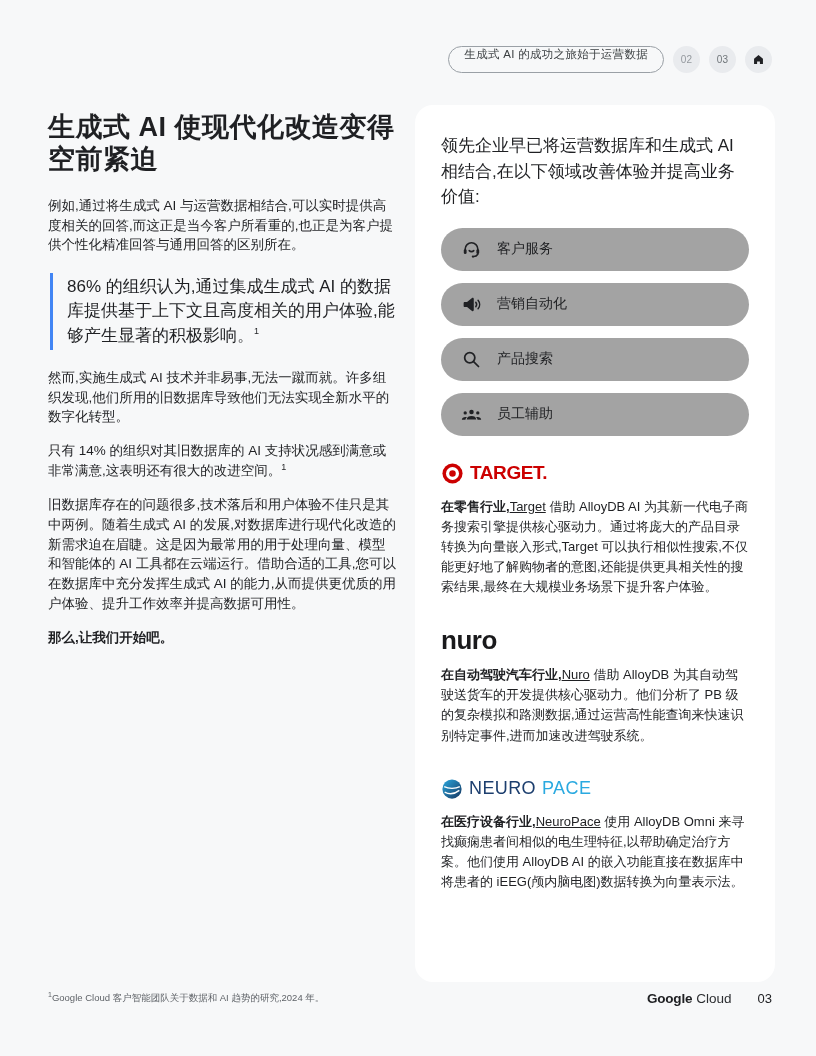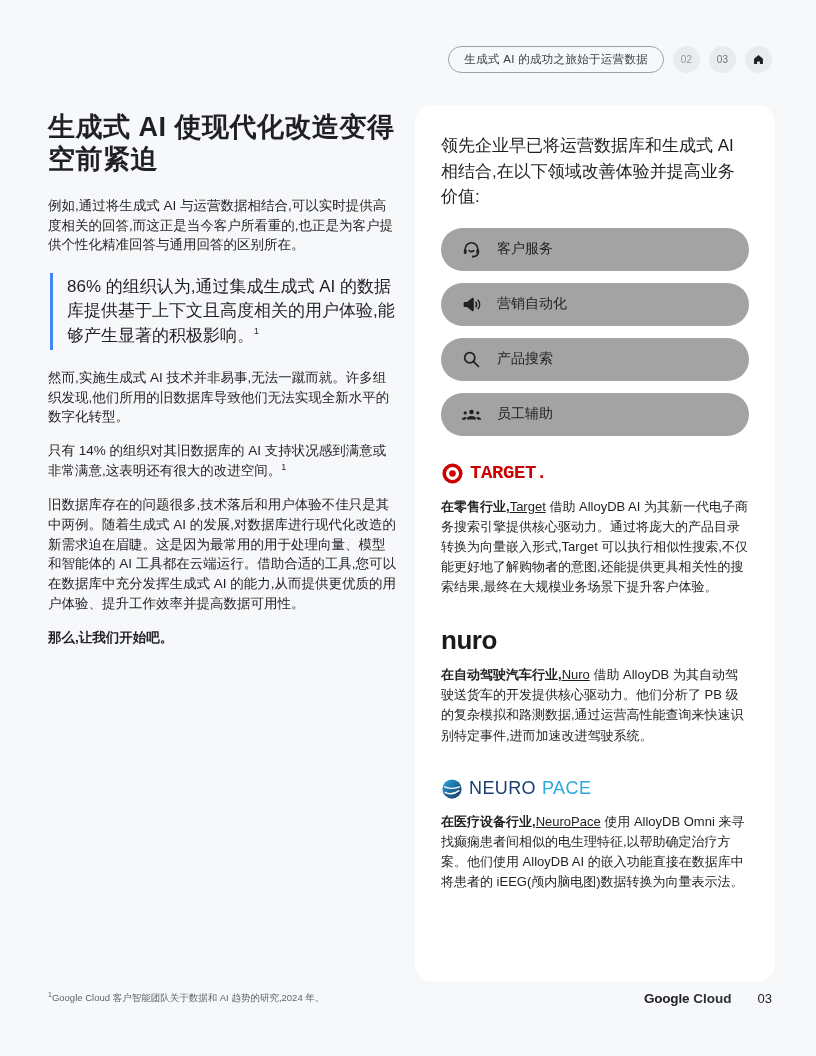"生成式 AI 的成功之旅始于运营数据" .nav-pill { align-items: center -> flex-start }
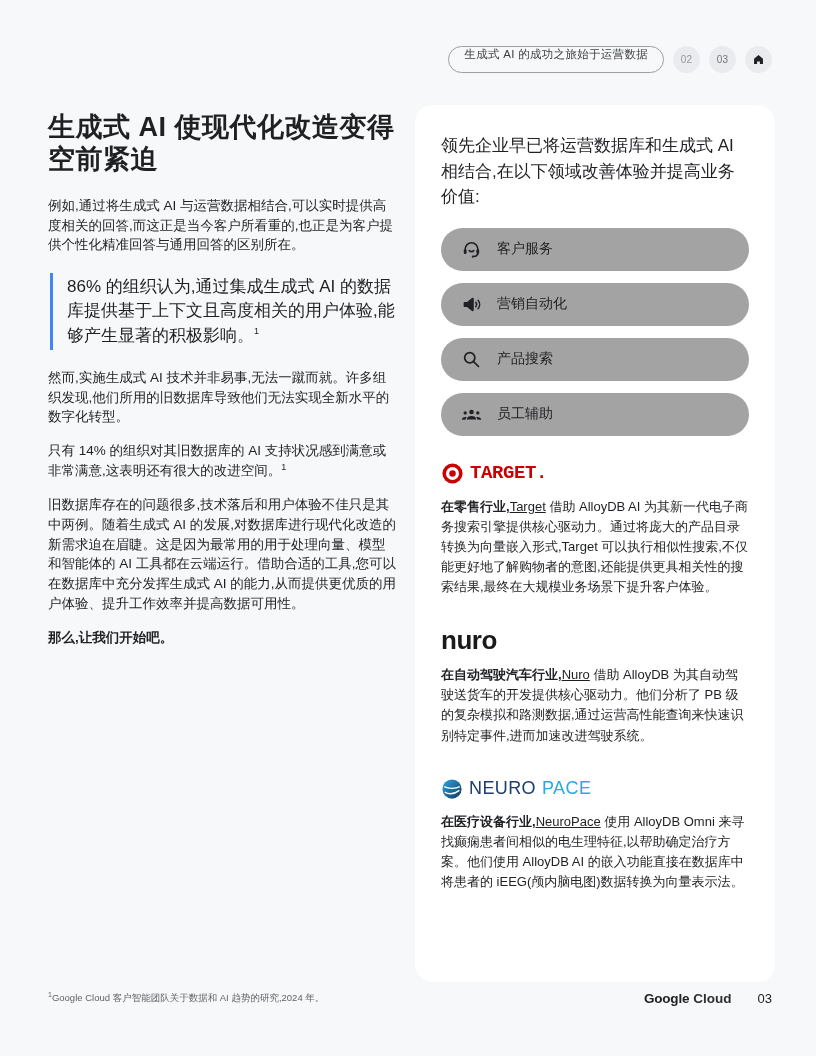"TARGET." .target-word { font-family: Liberation Mono, monospace -> none }
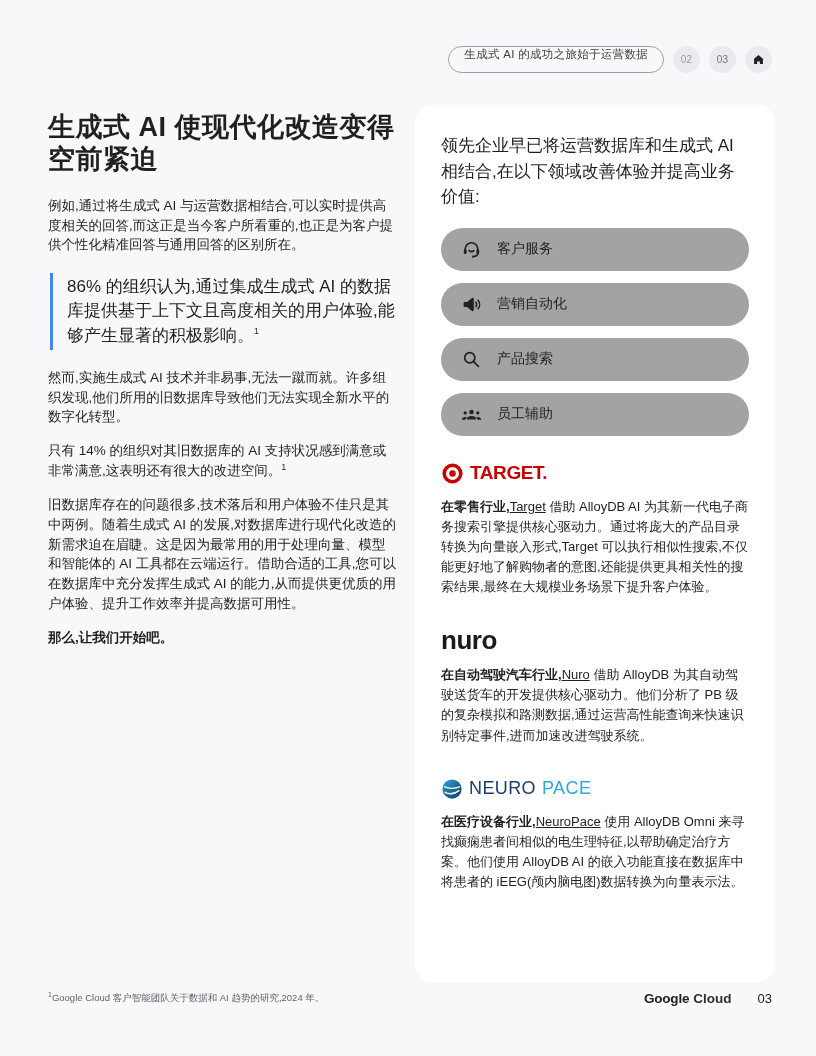"Cloud" .brand .c { font-weight: 700 -> 400 }
